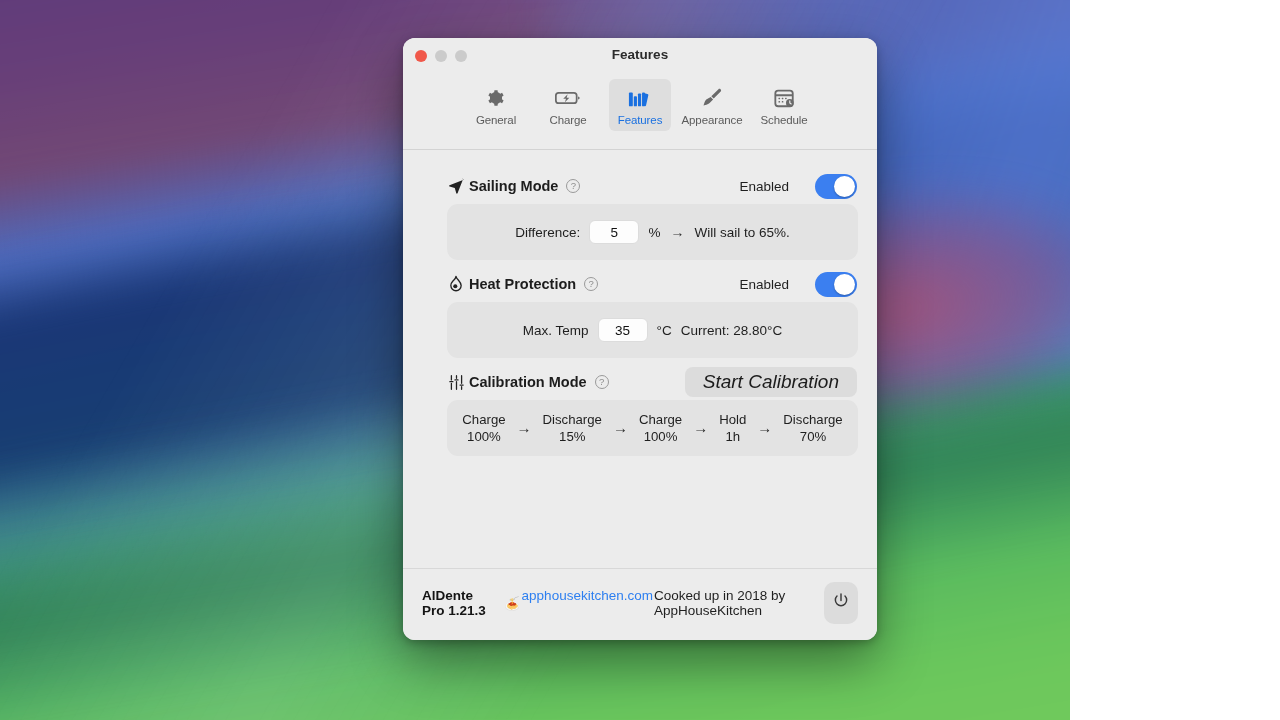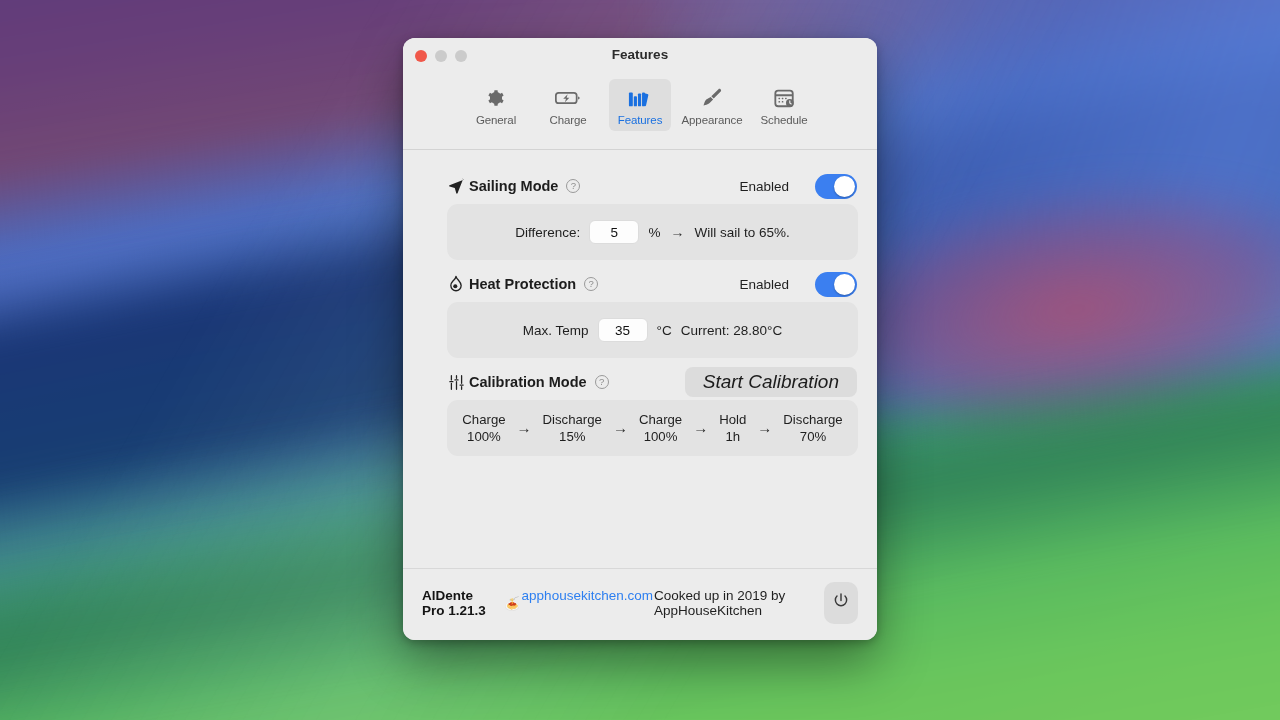"Features" #desktop { width: 1280px -> 1070px }
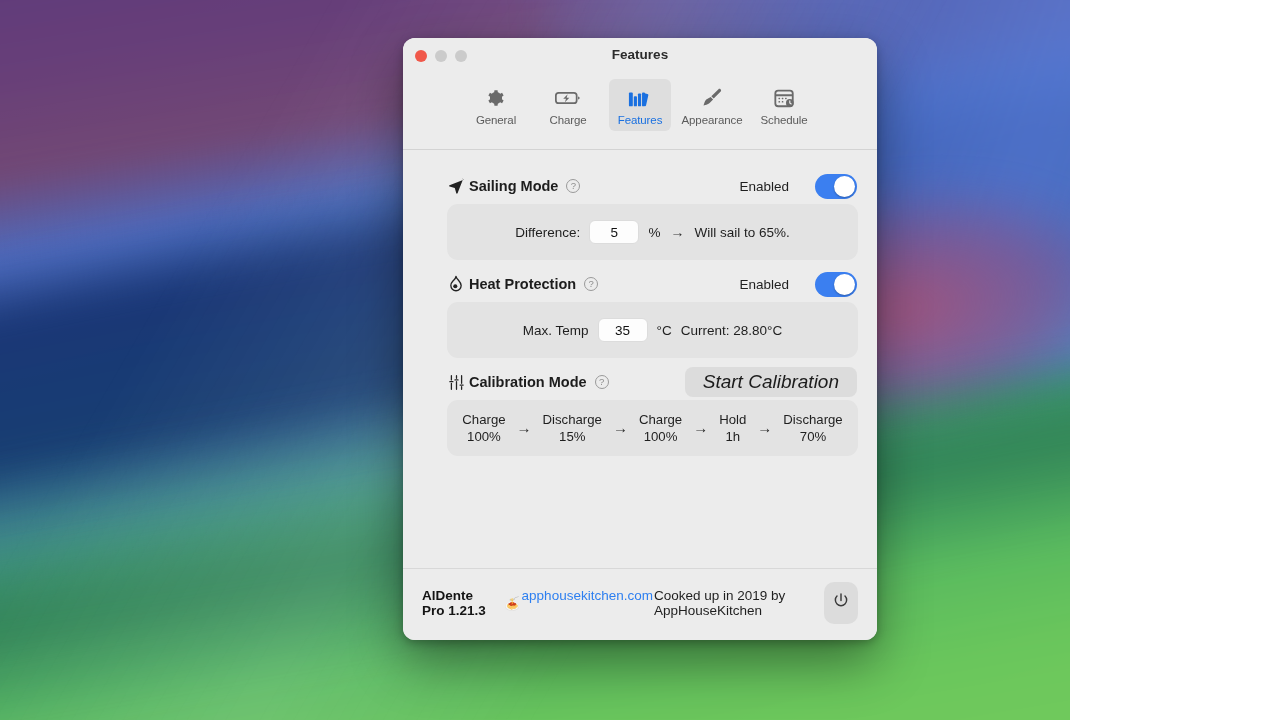"Cooked up in 2019 by" div.app-credit { text: 2019 -> 2018 }
